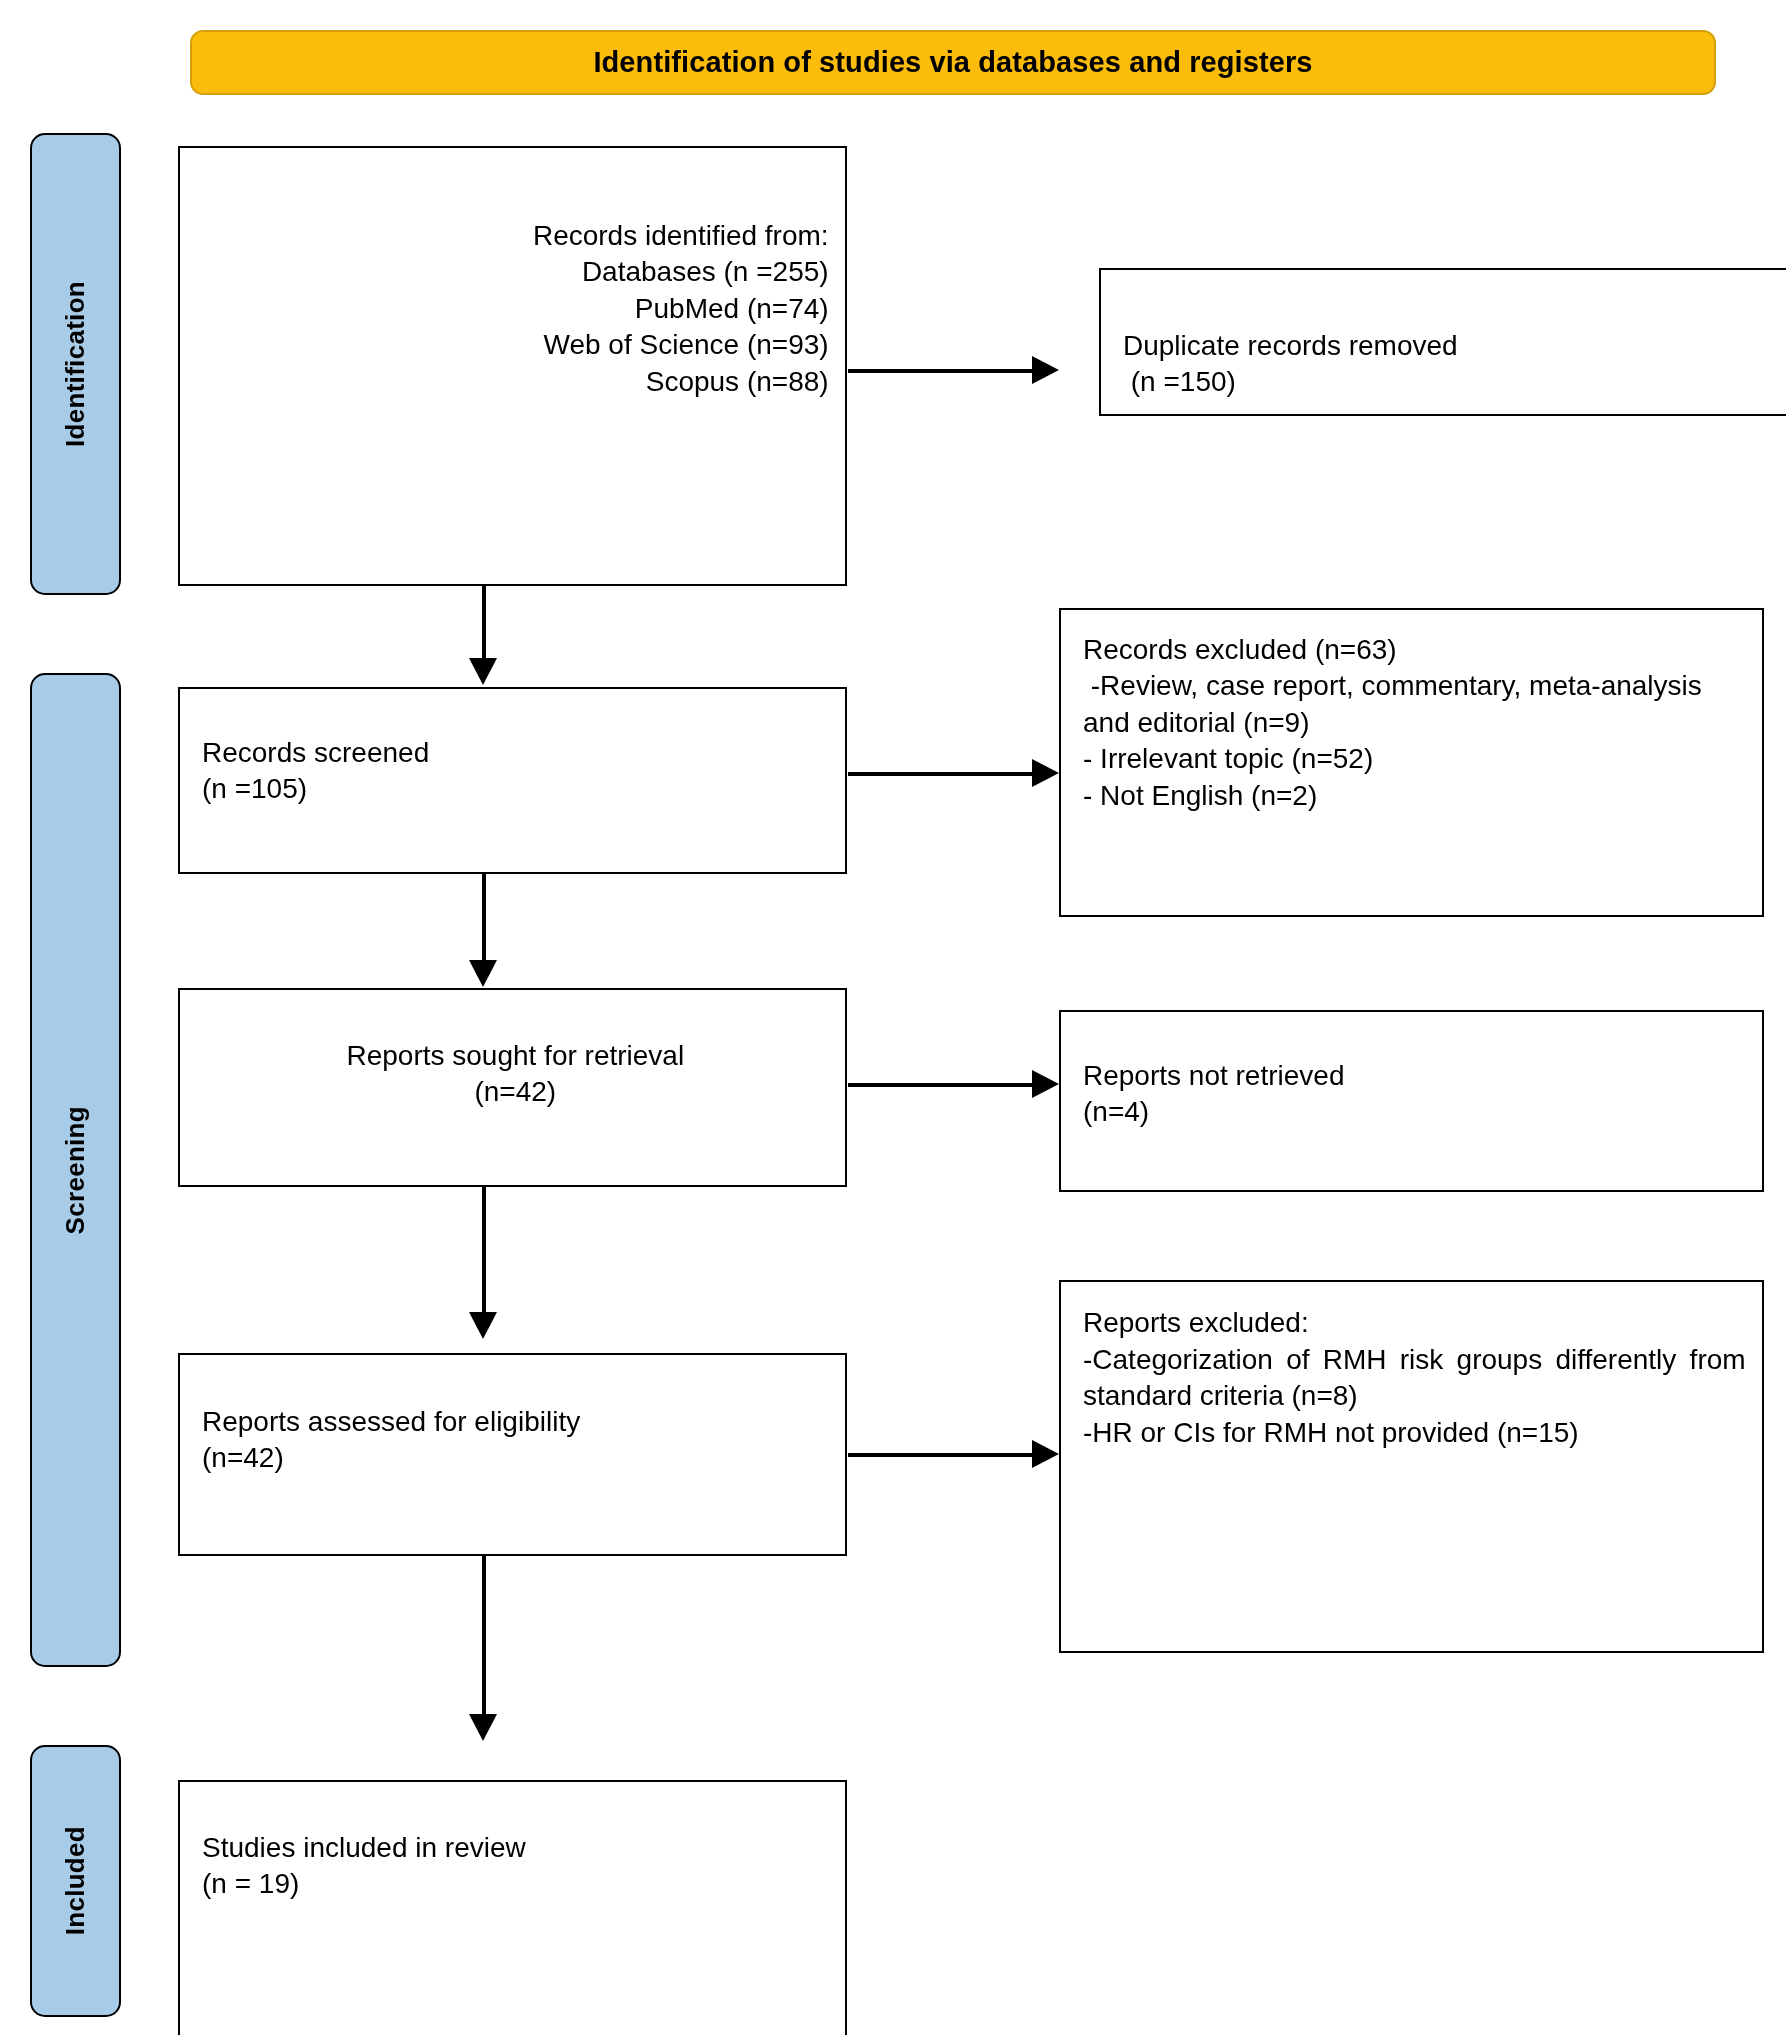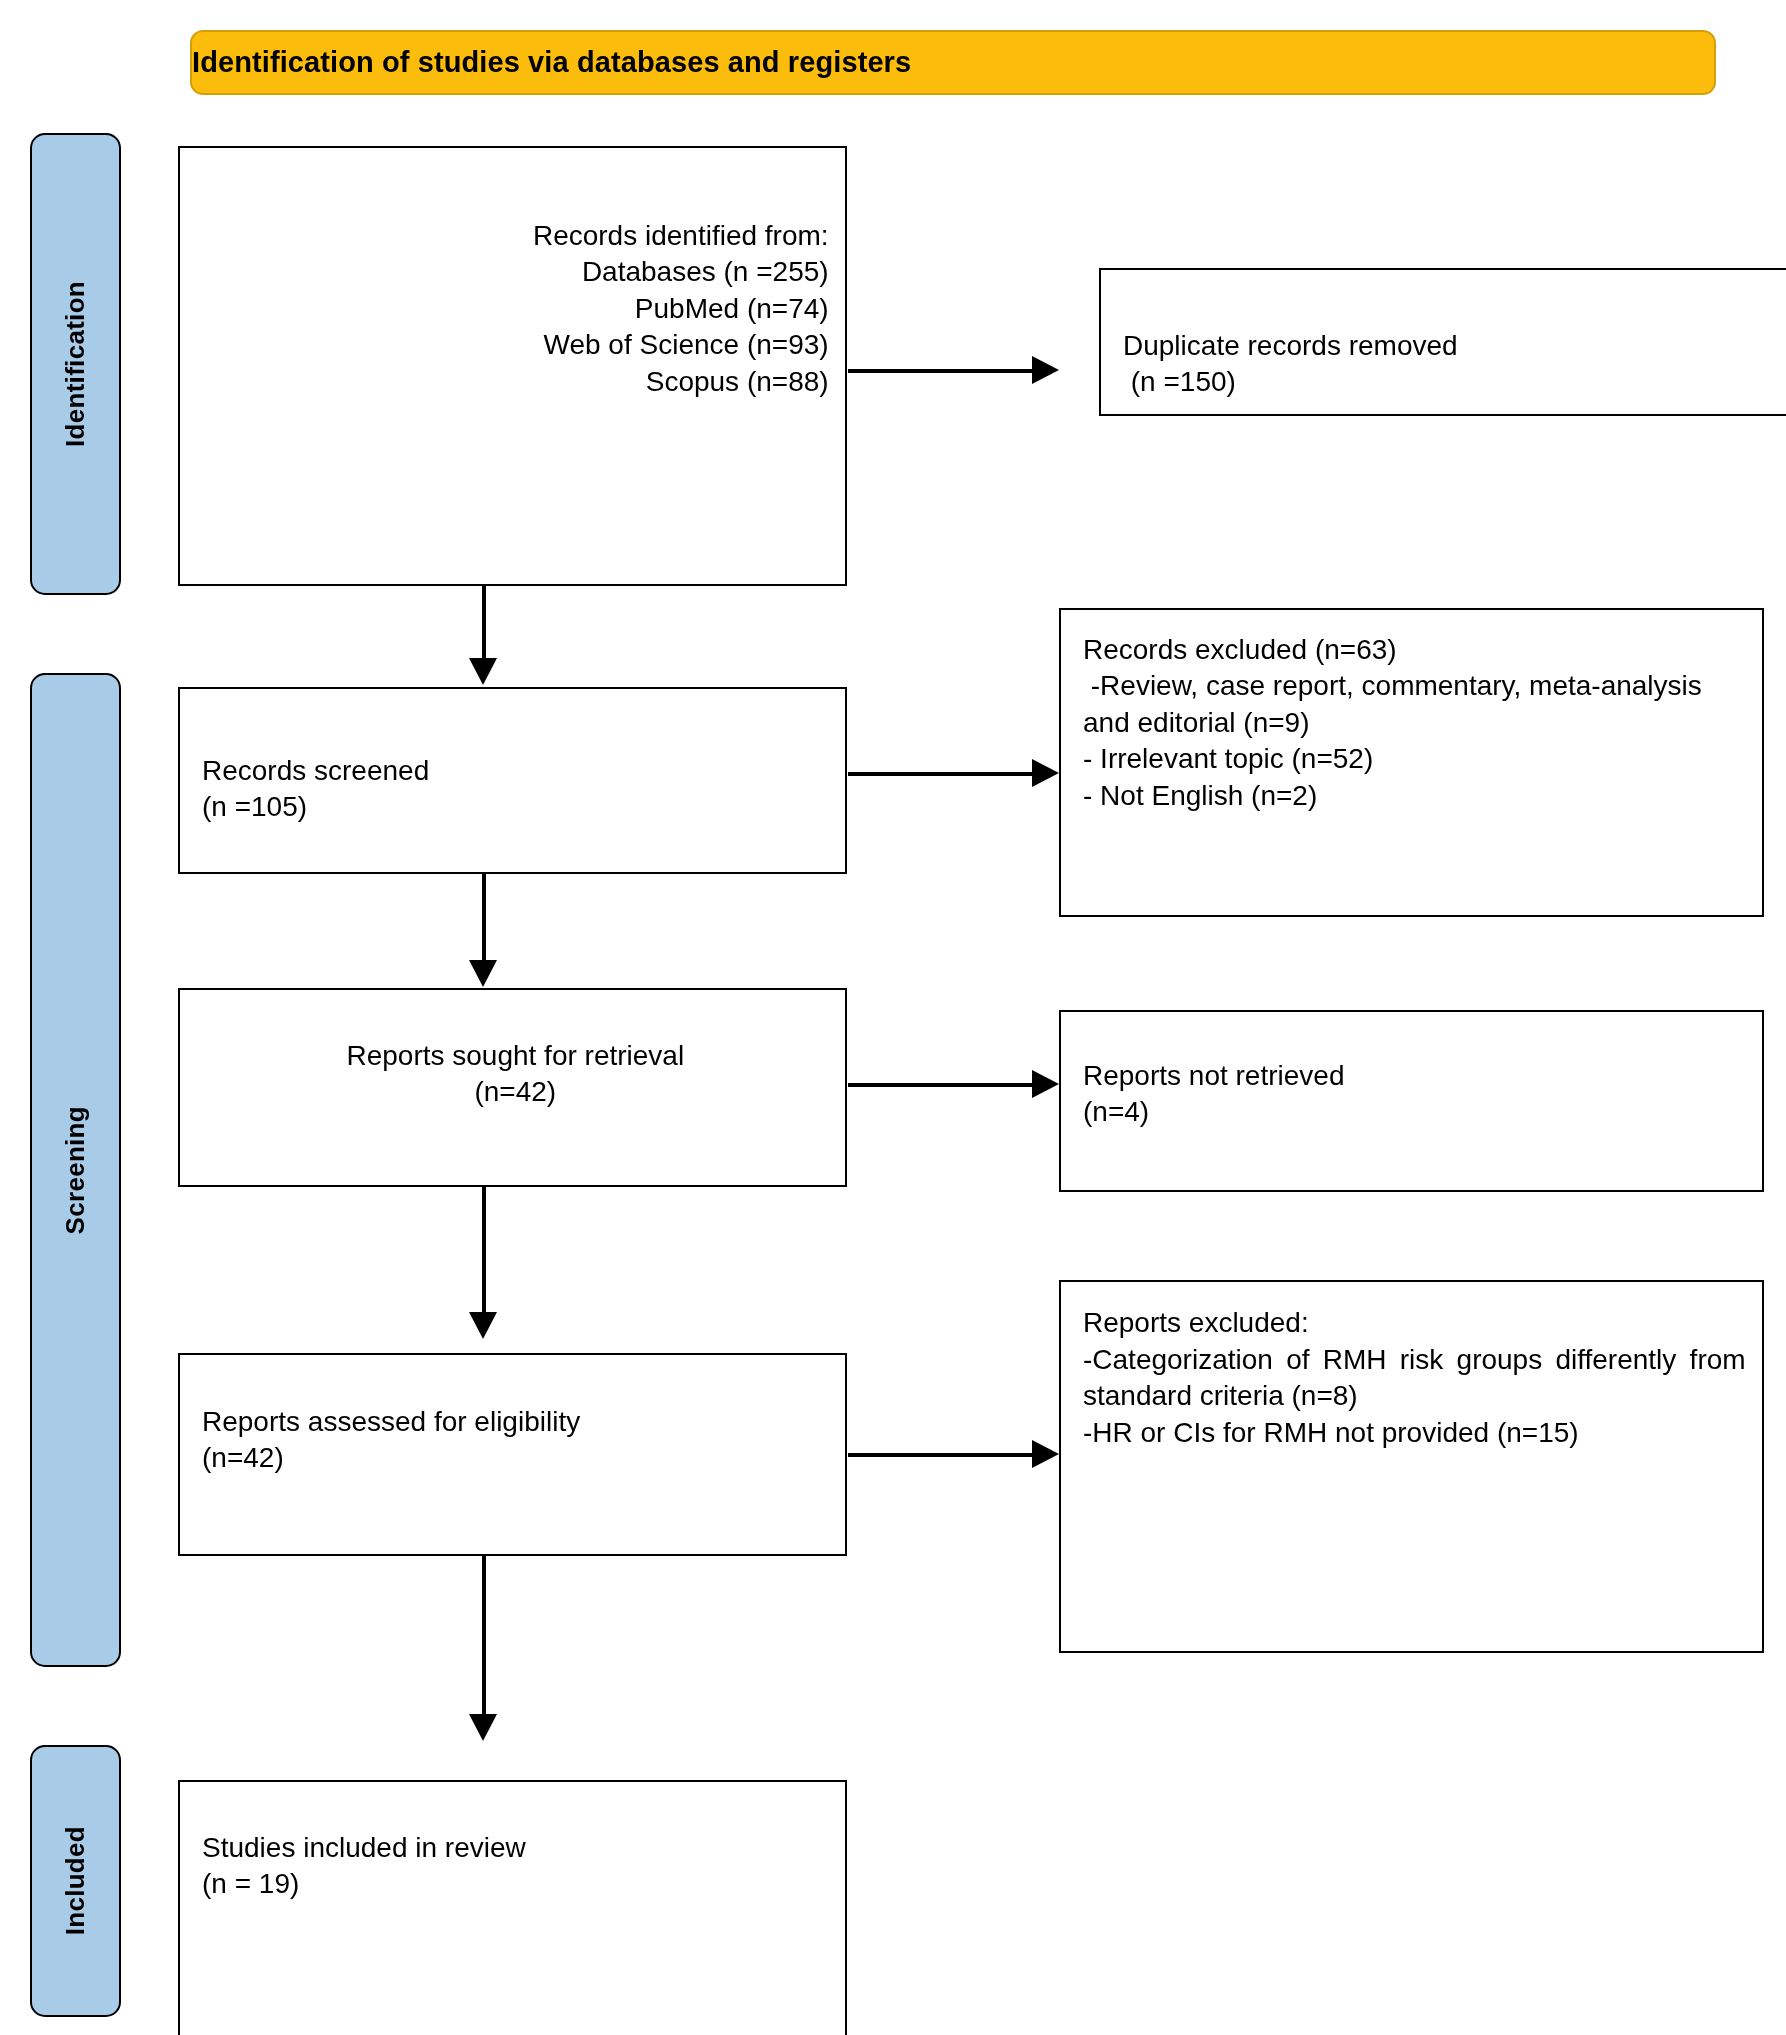"Identification of studies via databases" .banner { justify-content: flex-start -> center }
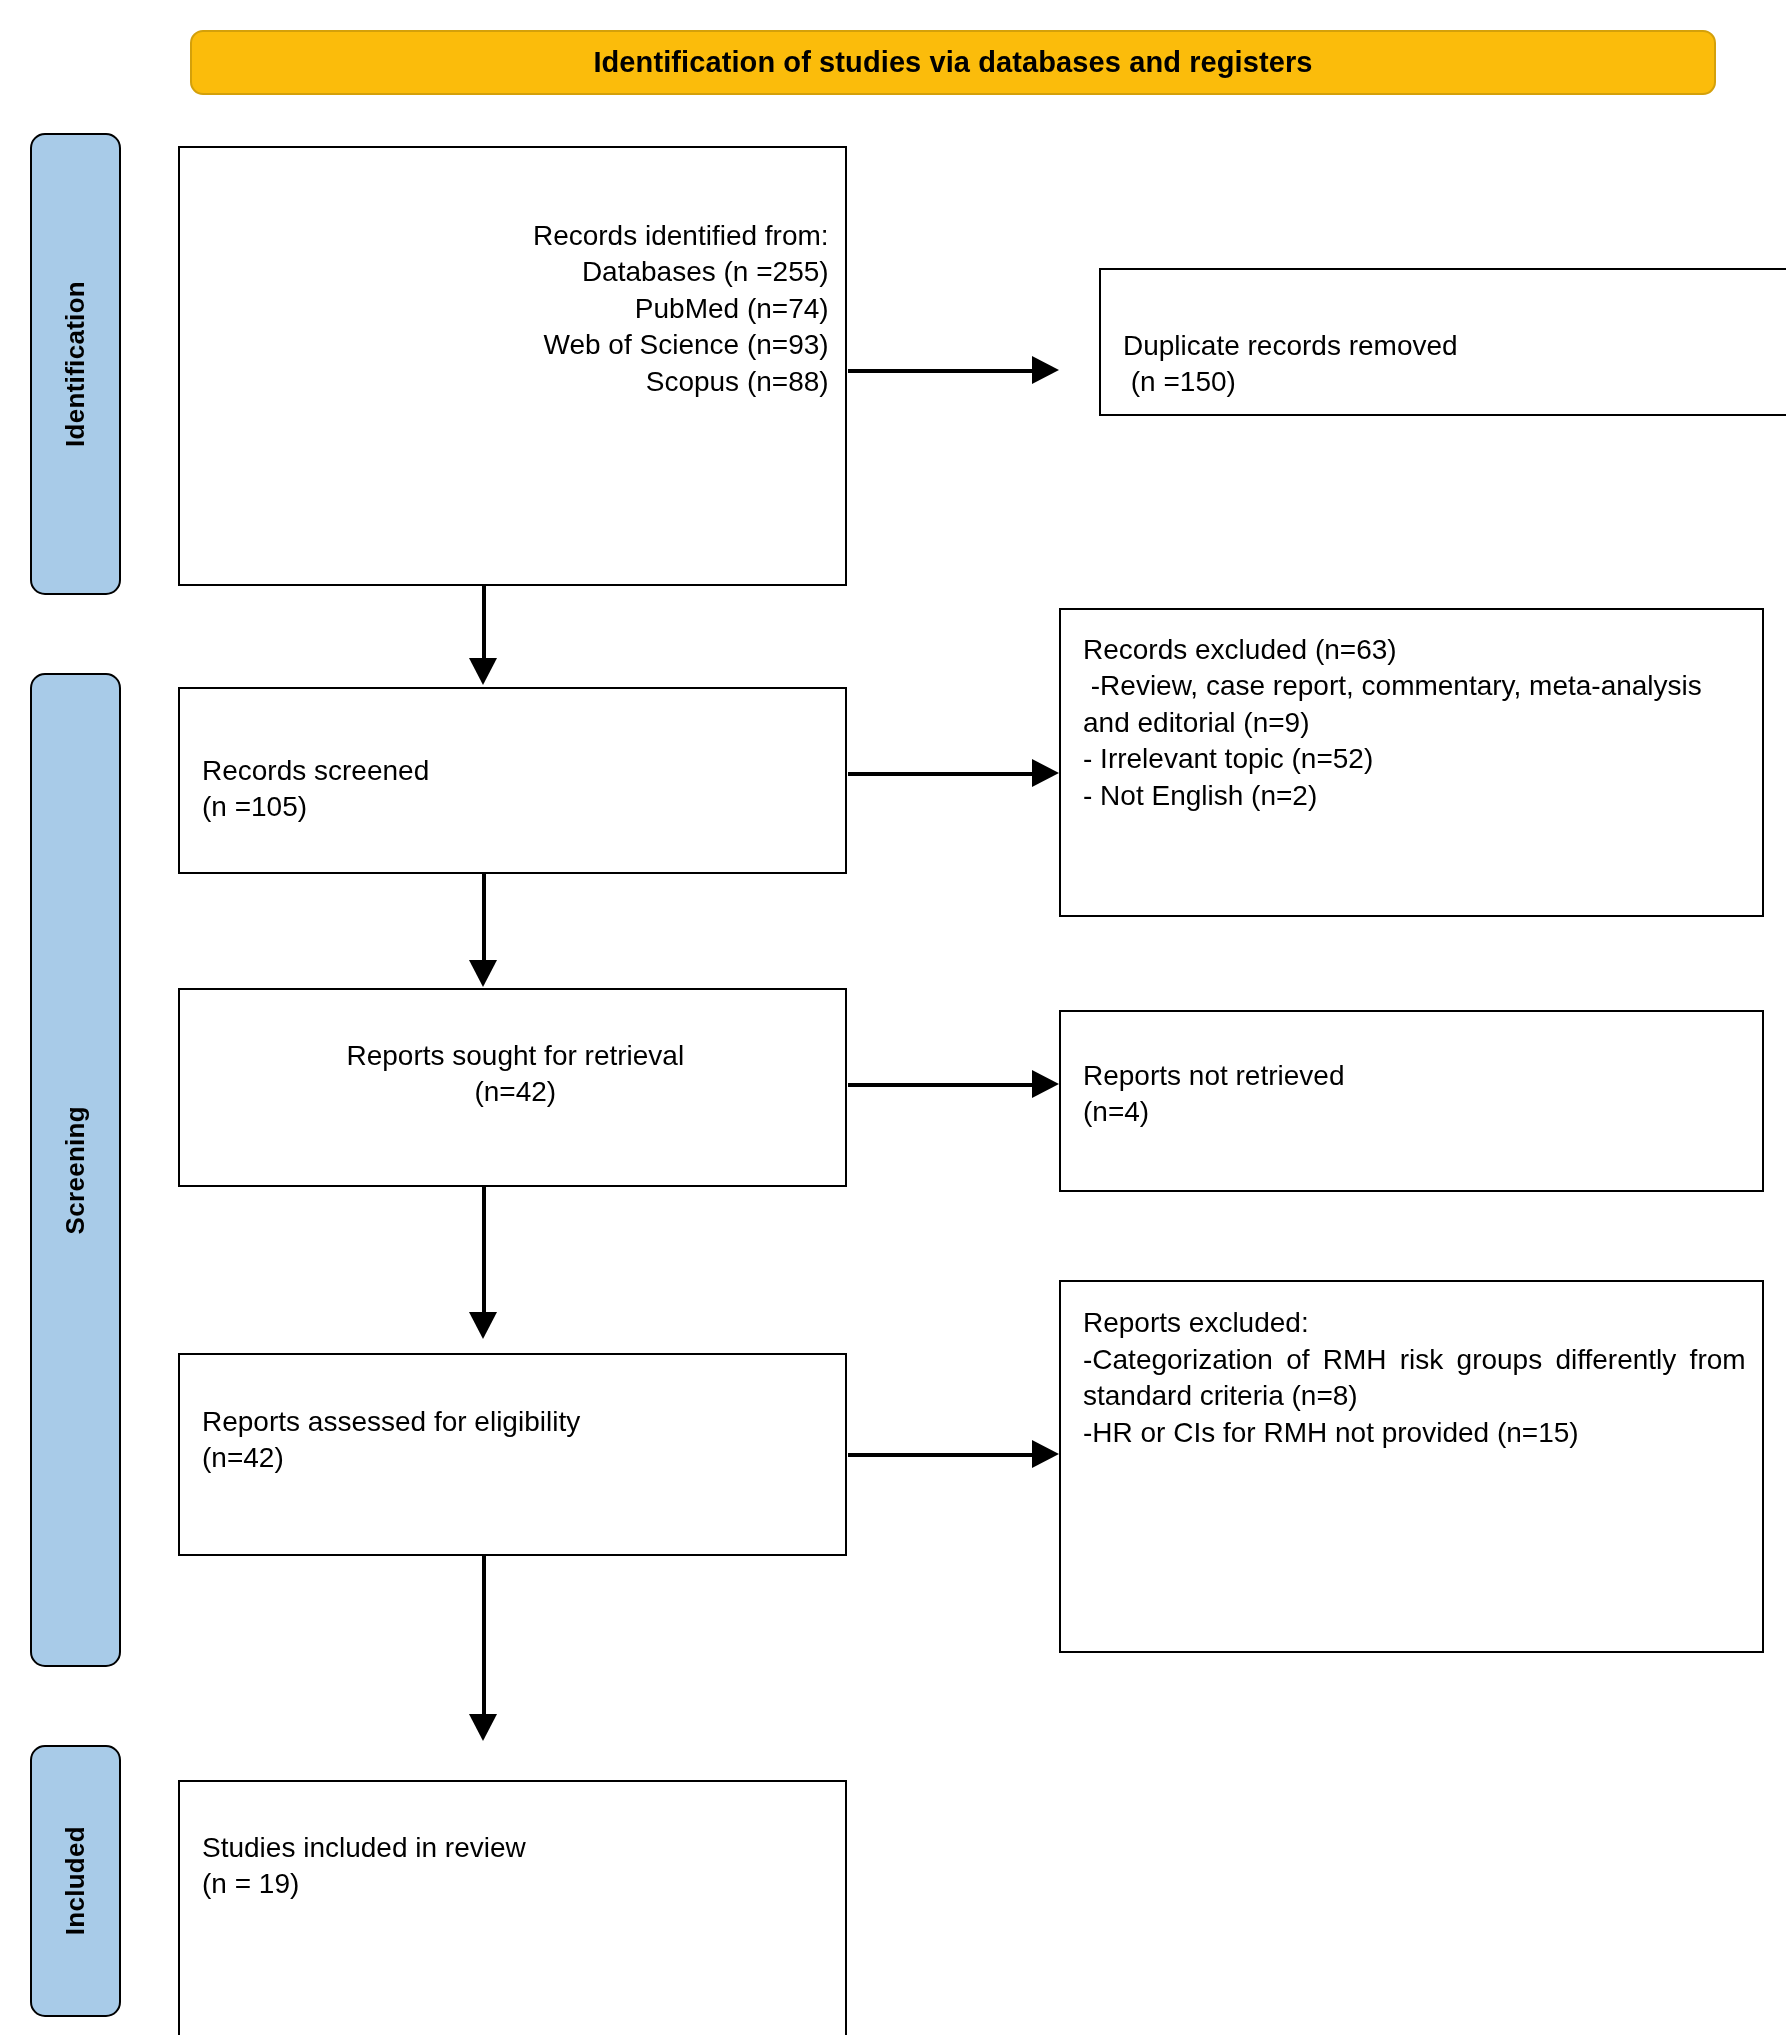"Records screened" div.box-text { margin-top: 18px -> none }
